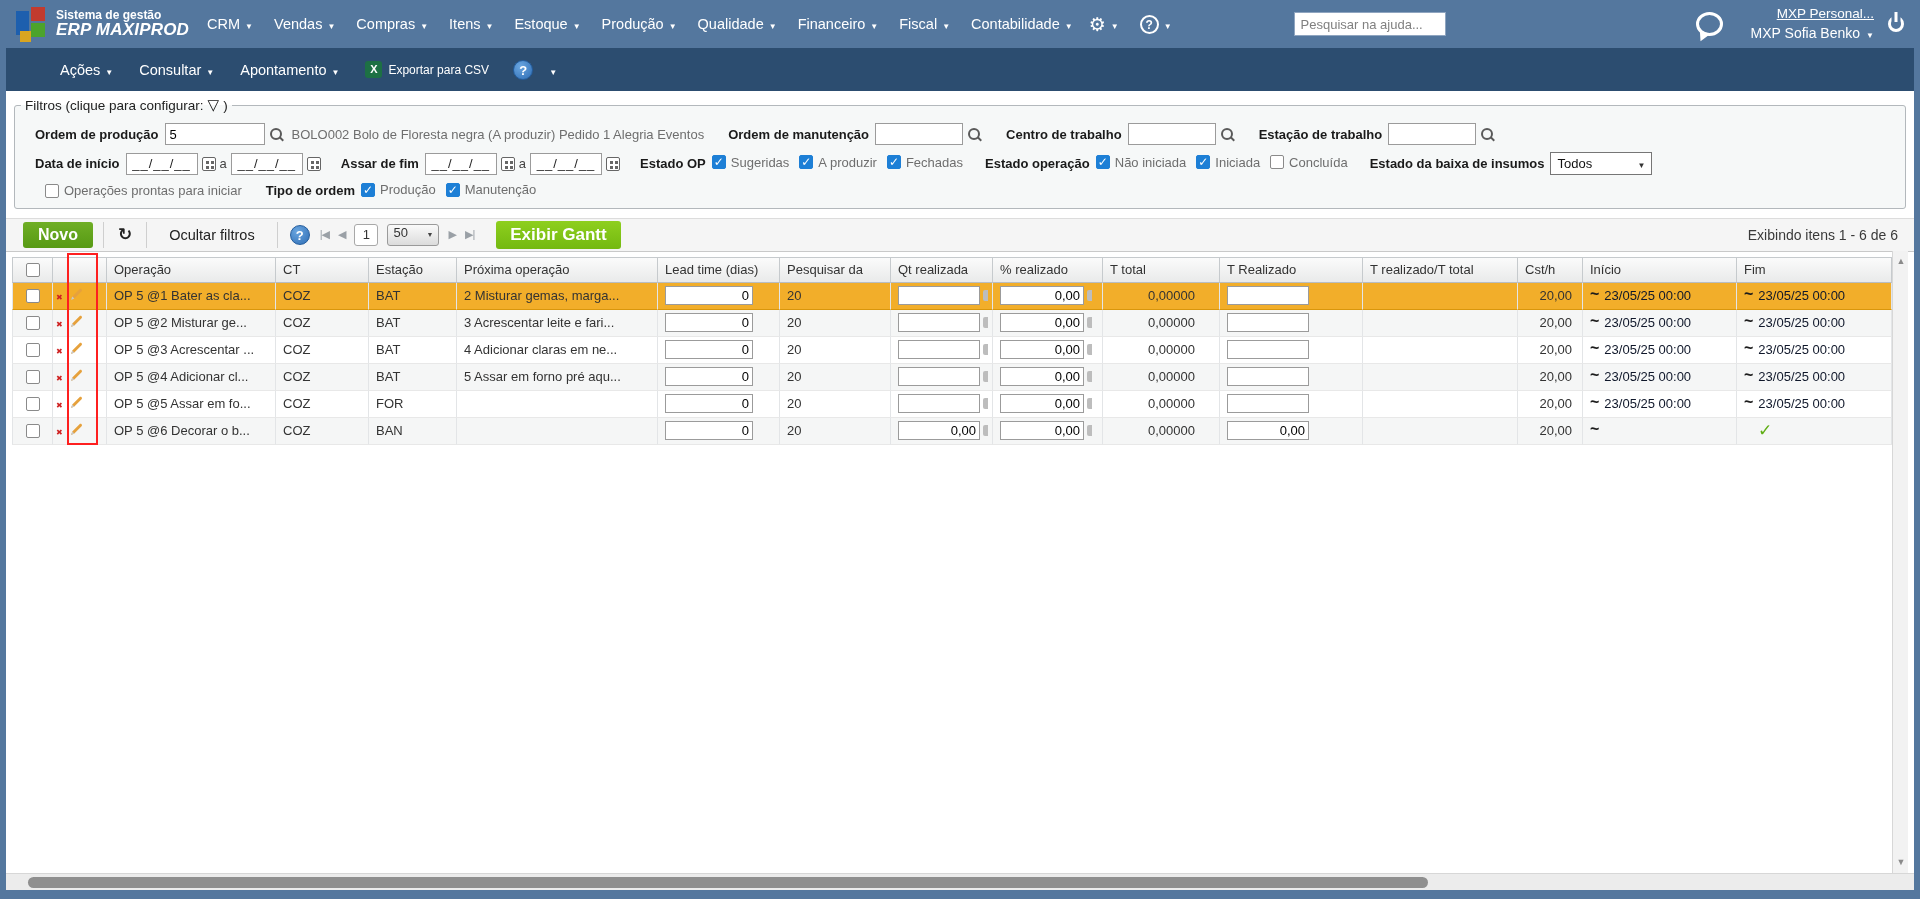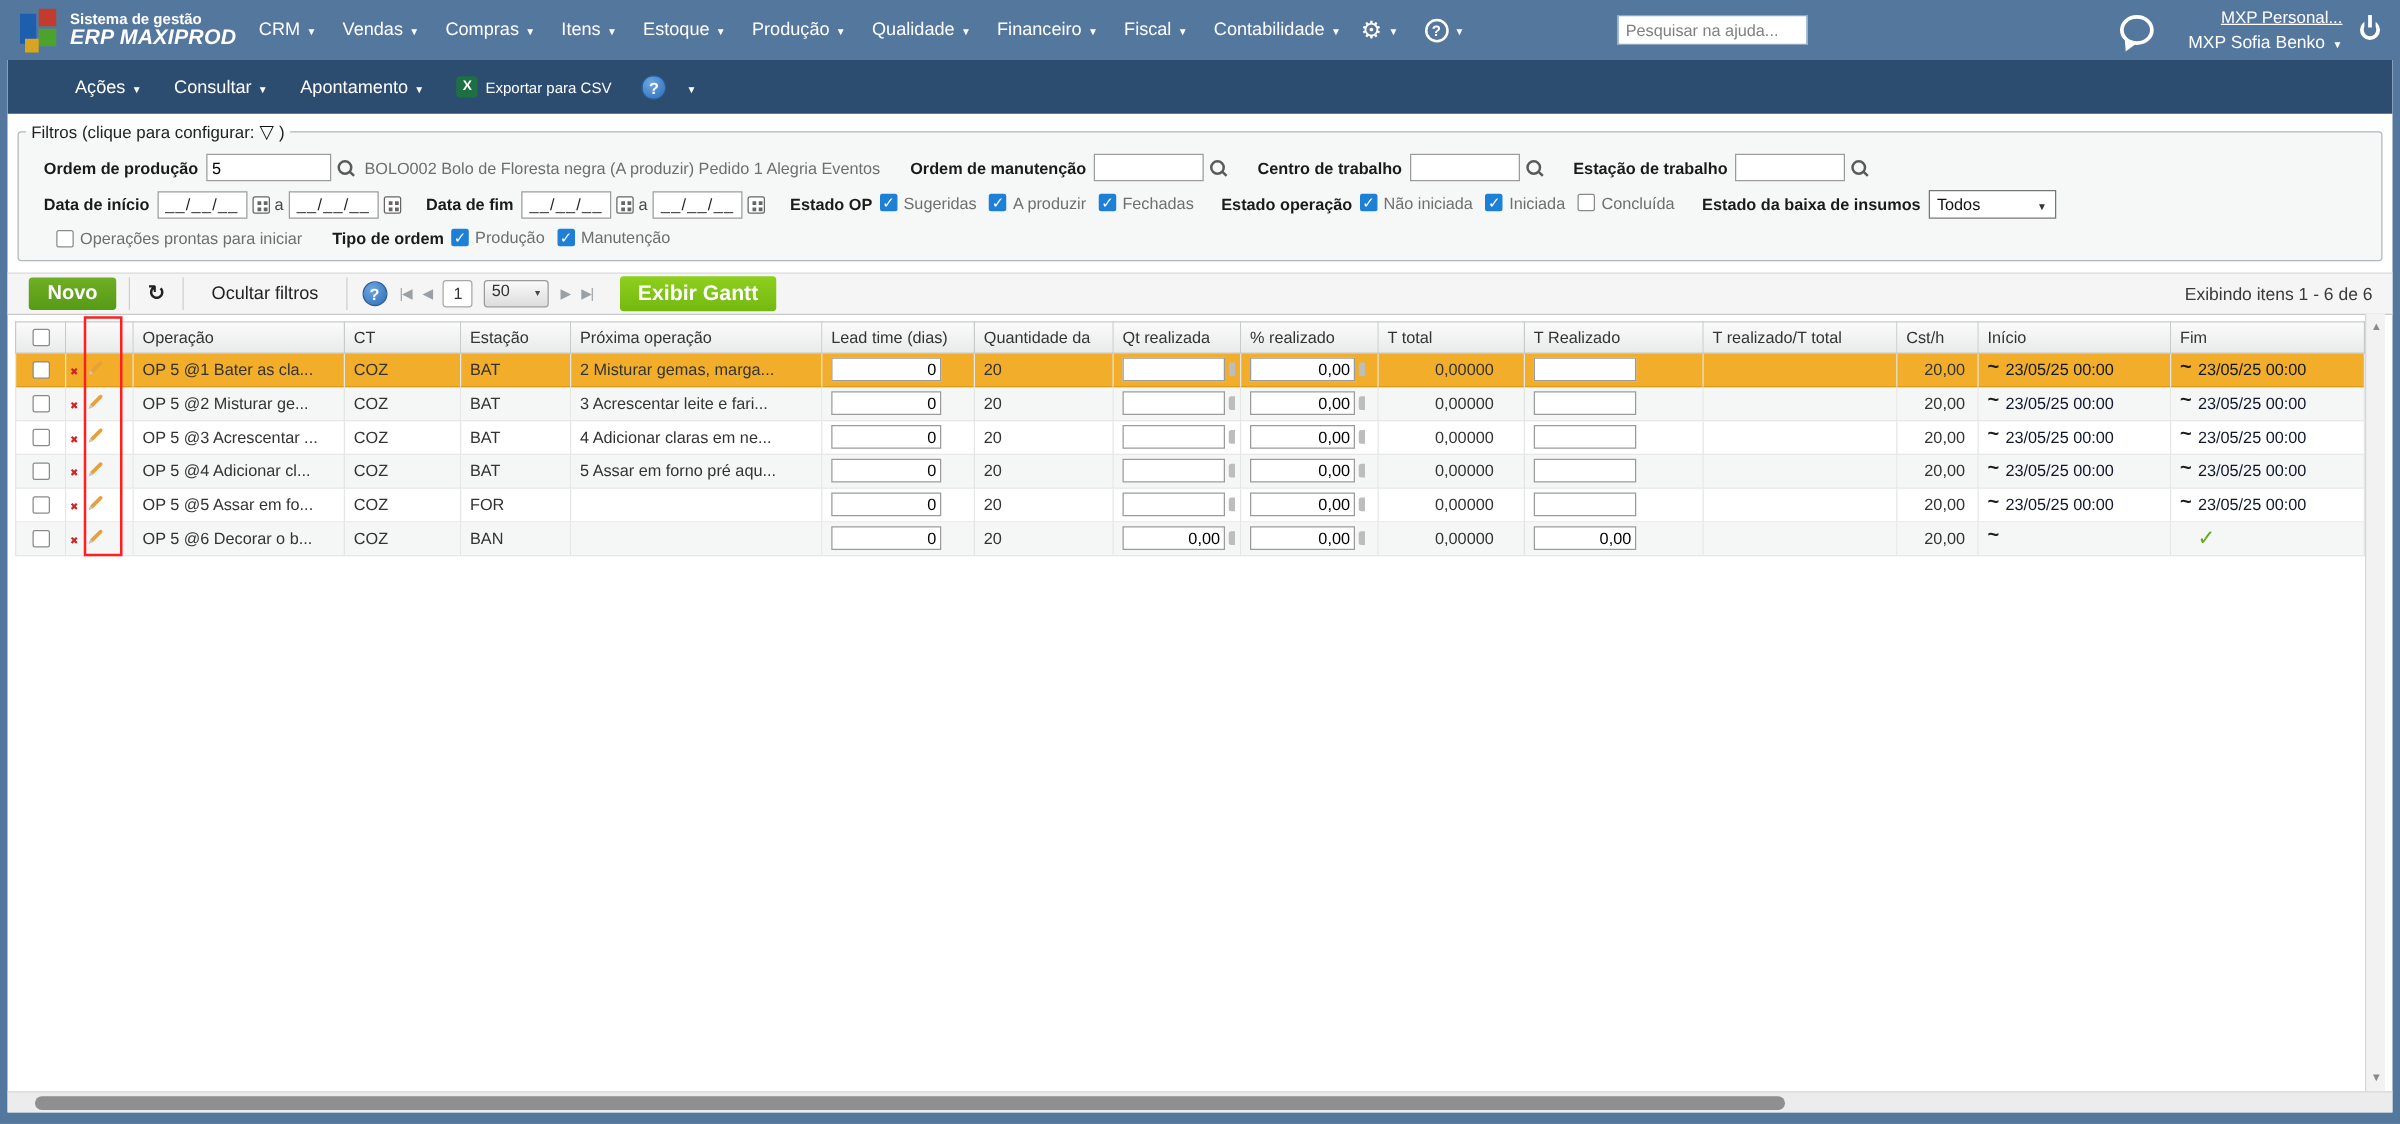"Data de fim" span.f-lab { text: Data -> Assar }
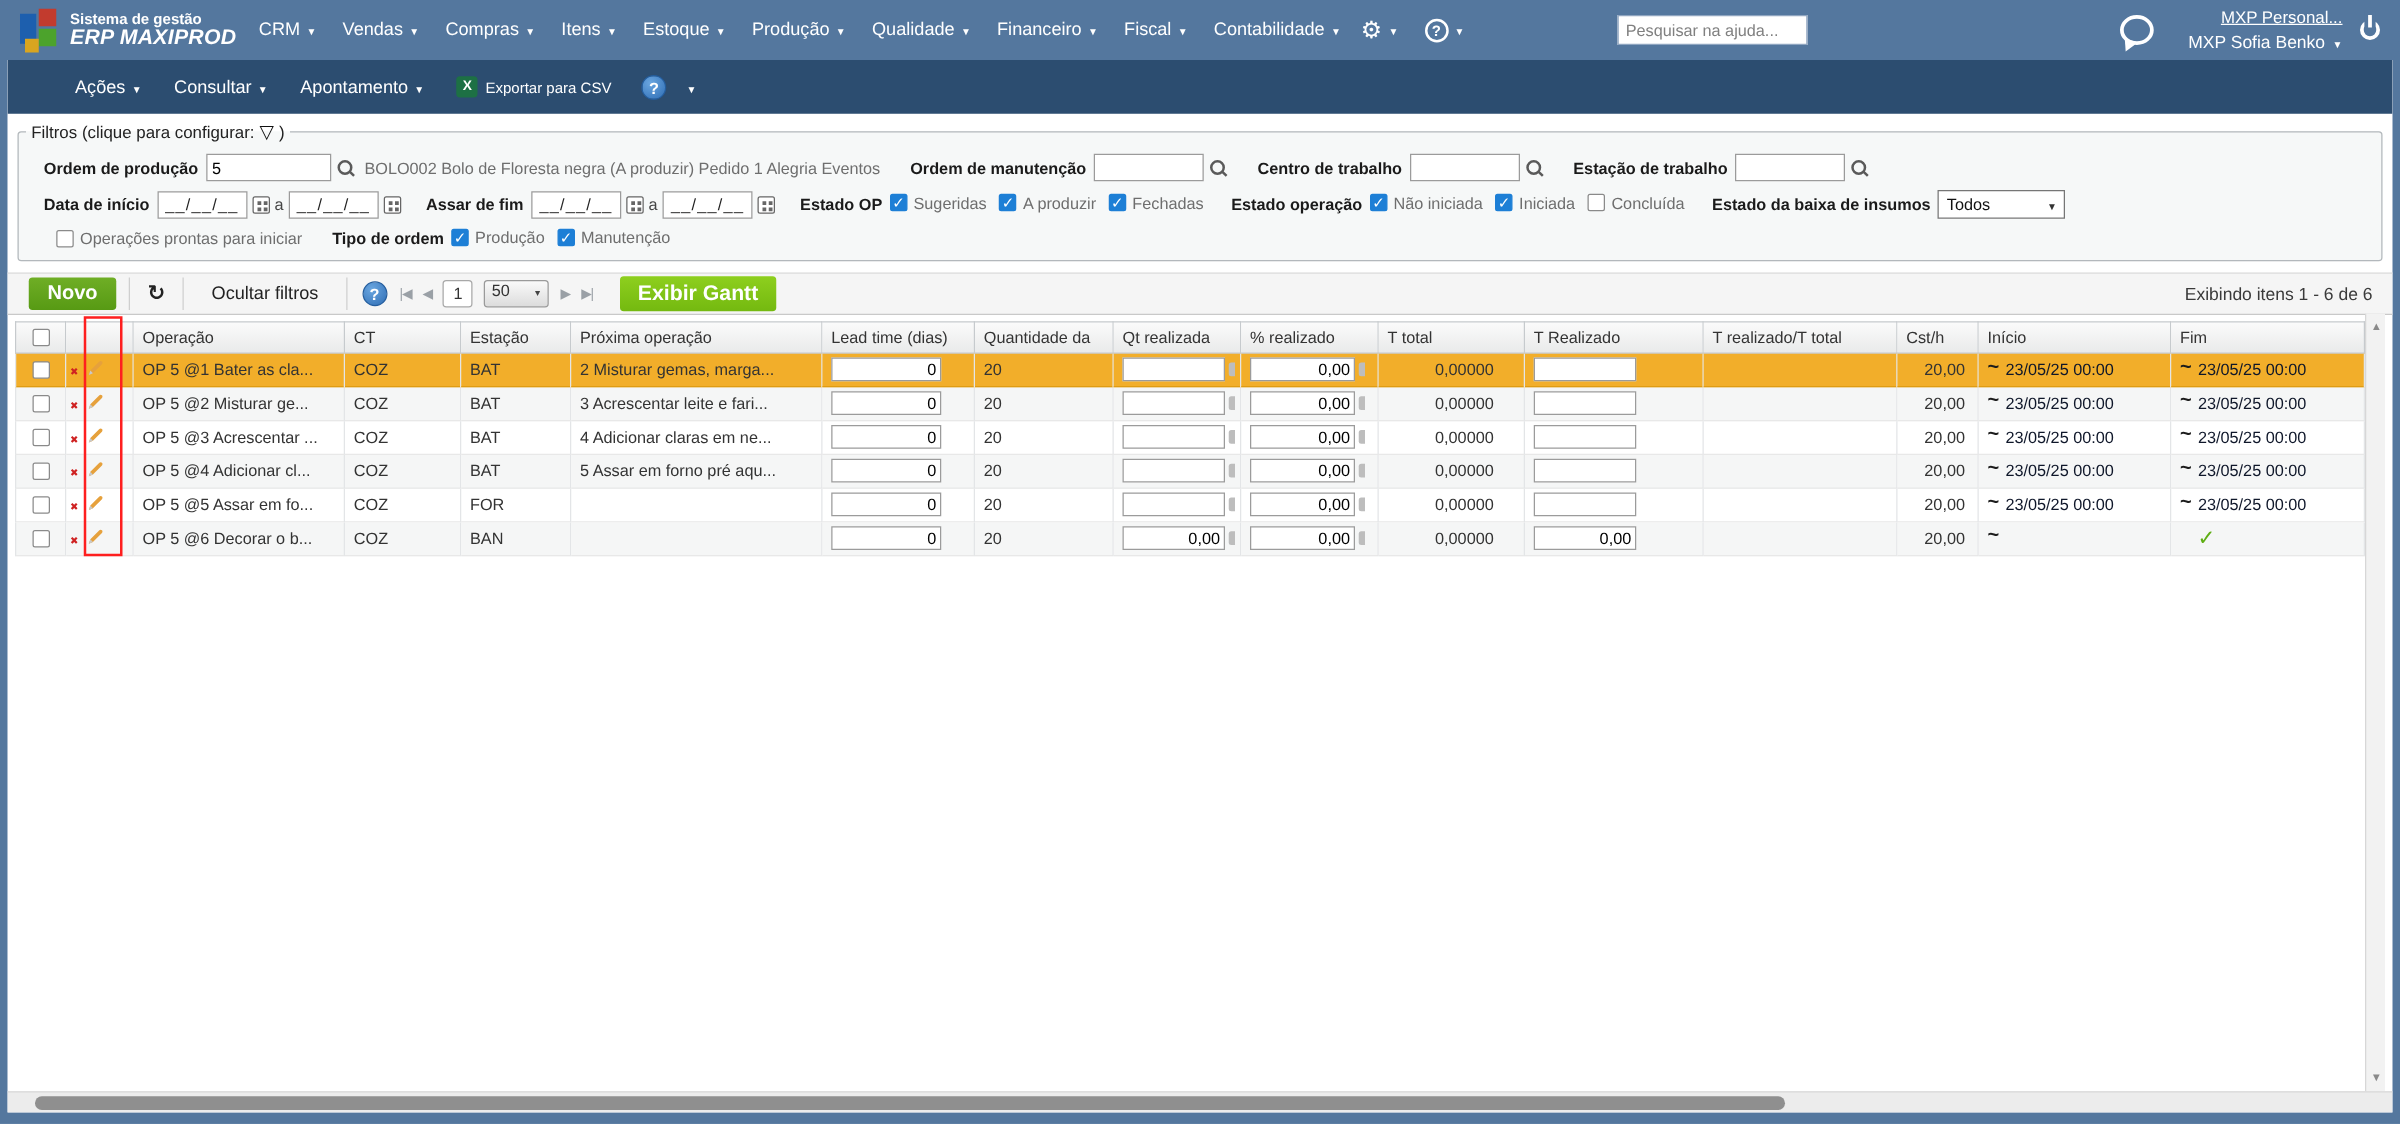"Quantidade da" span { text: Quantidade -> Pesquisar }
